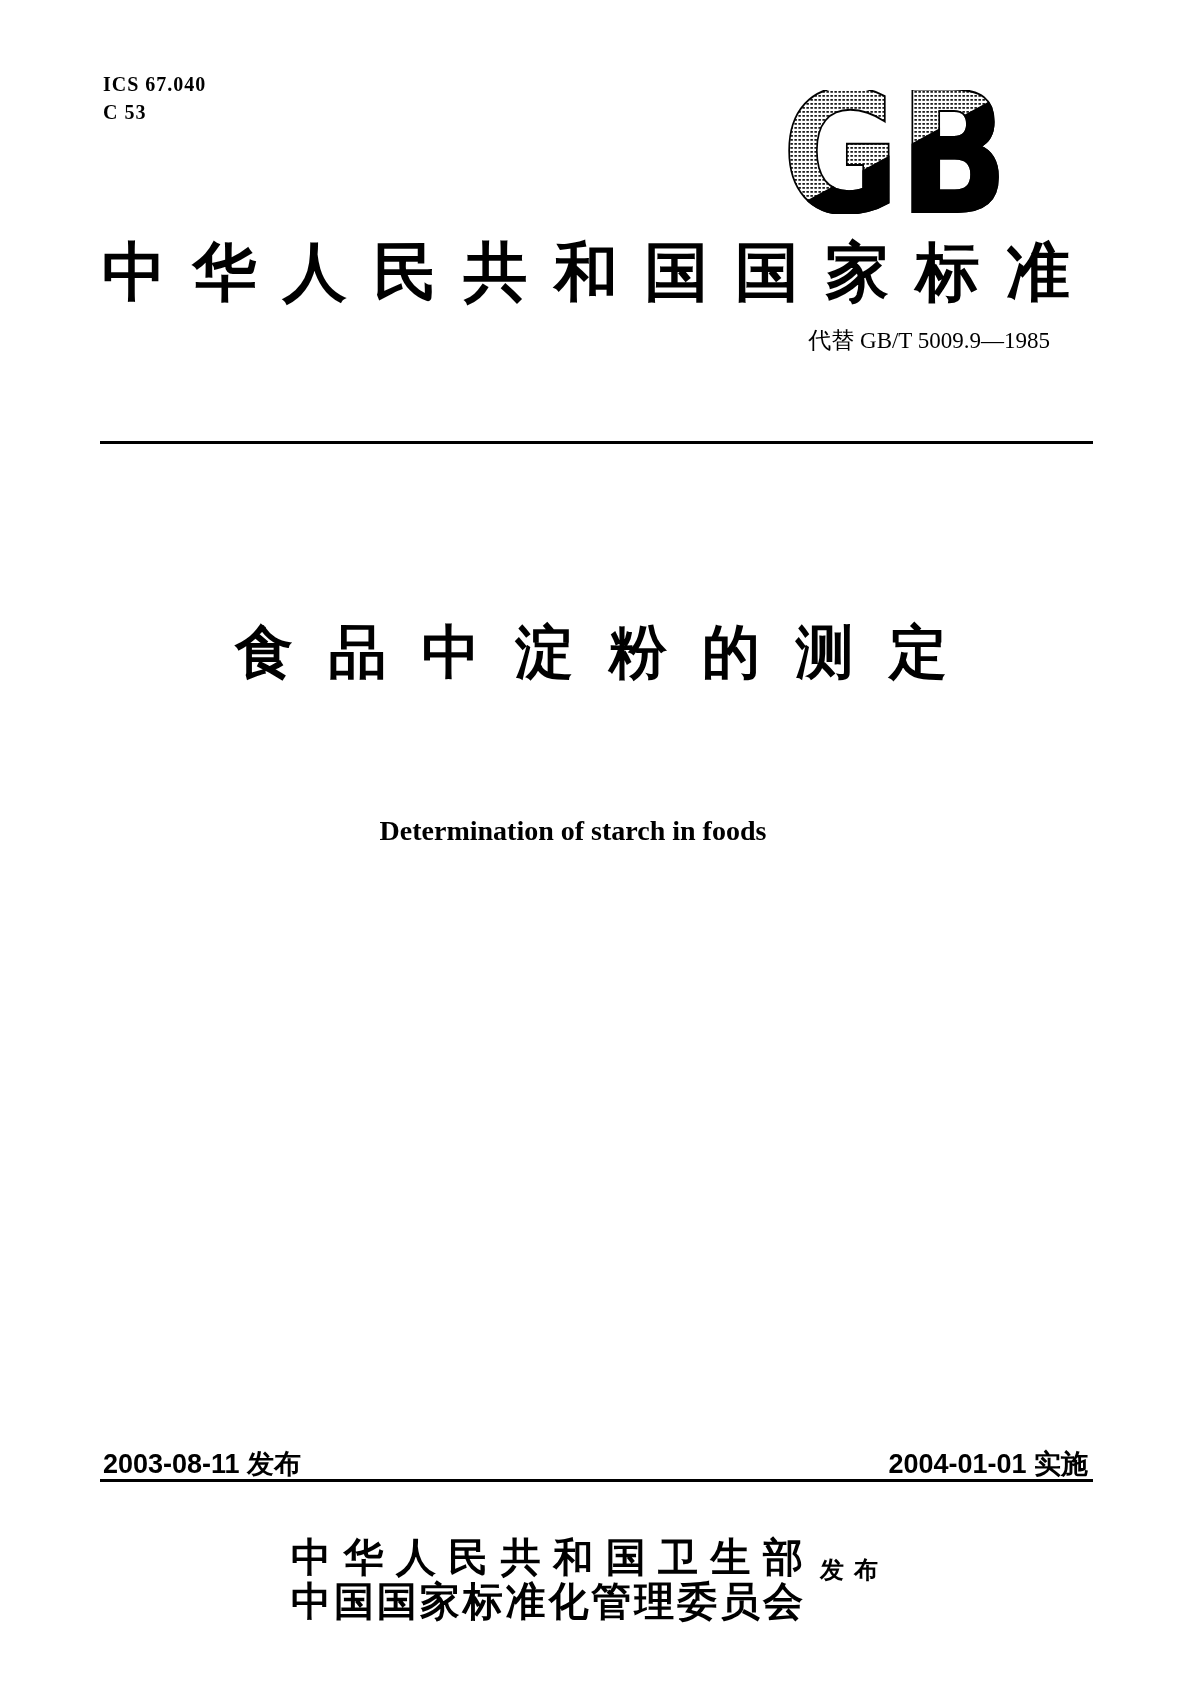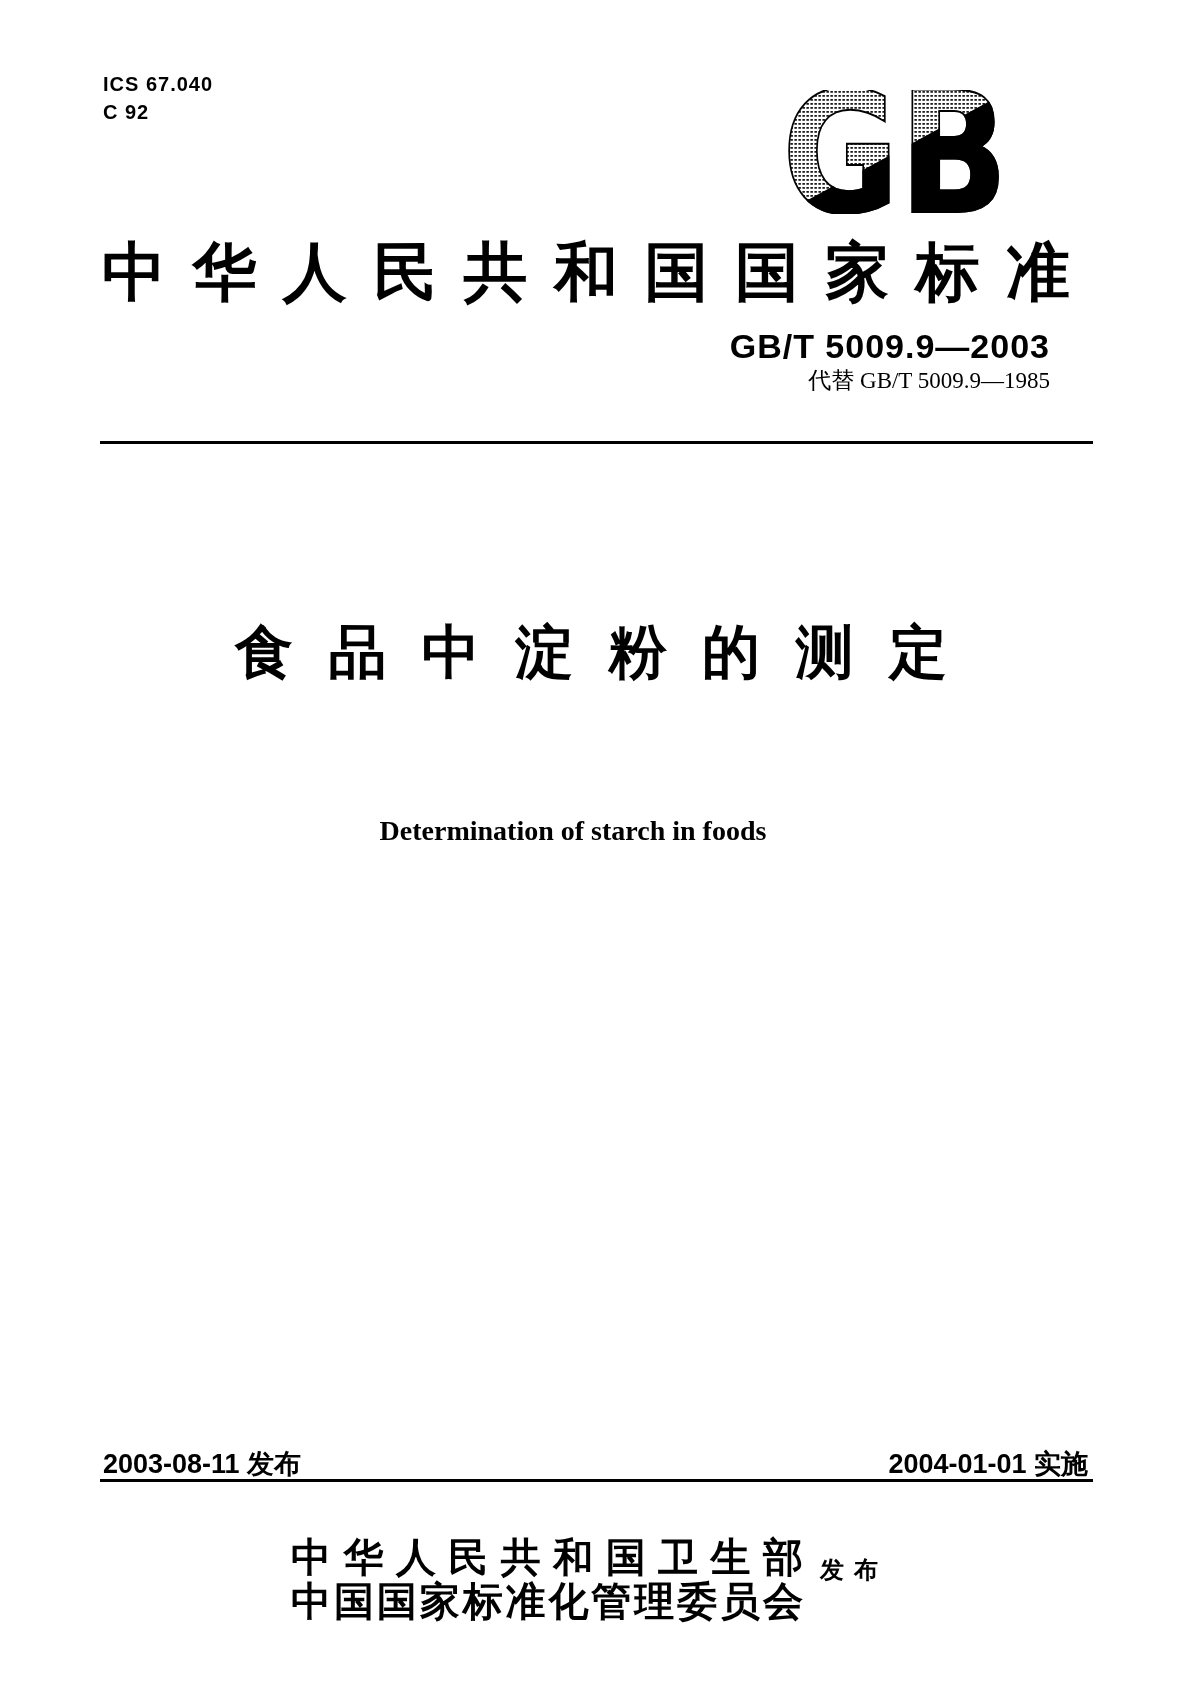"ICS 67.040" .meta { font-family: Liberation Sans, sans-serif -> Liberation Serif, serif }
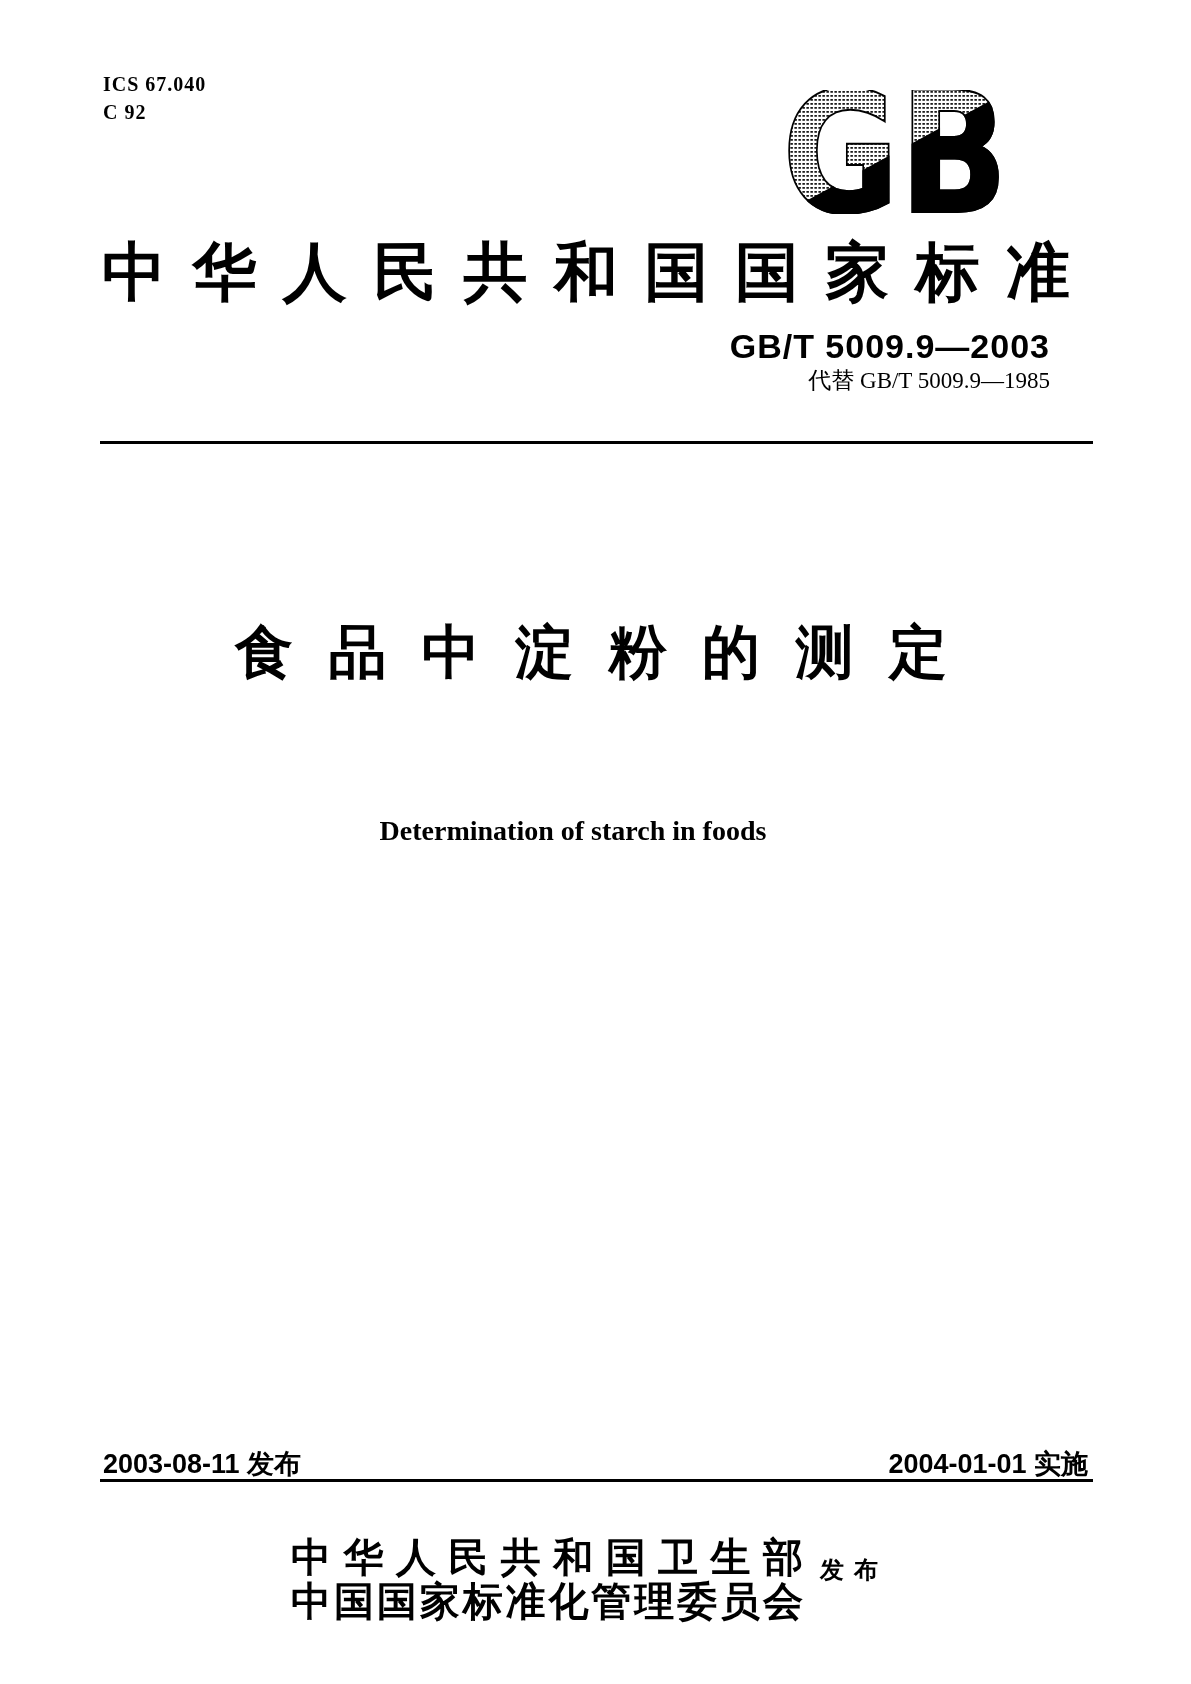"C 92" div { text: 92 -> 53 }
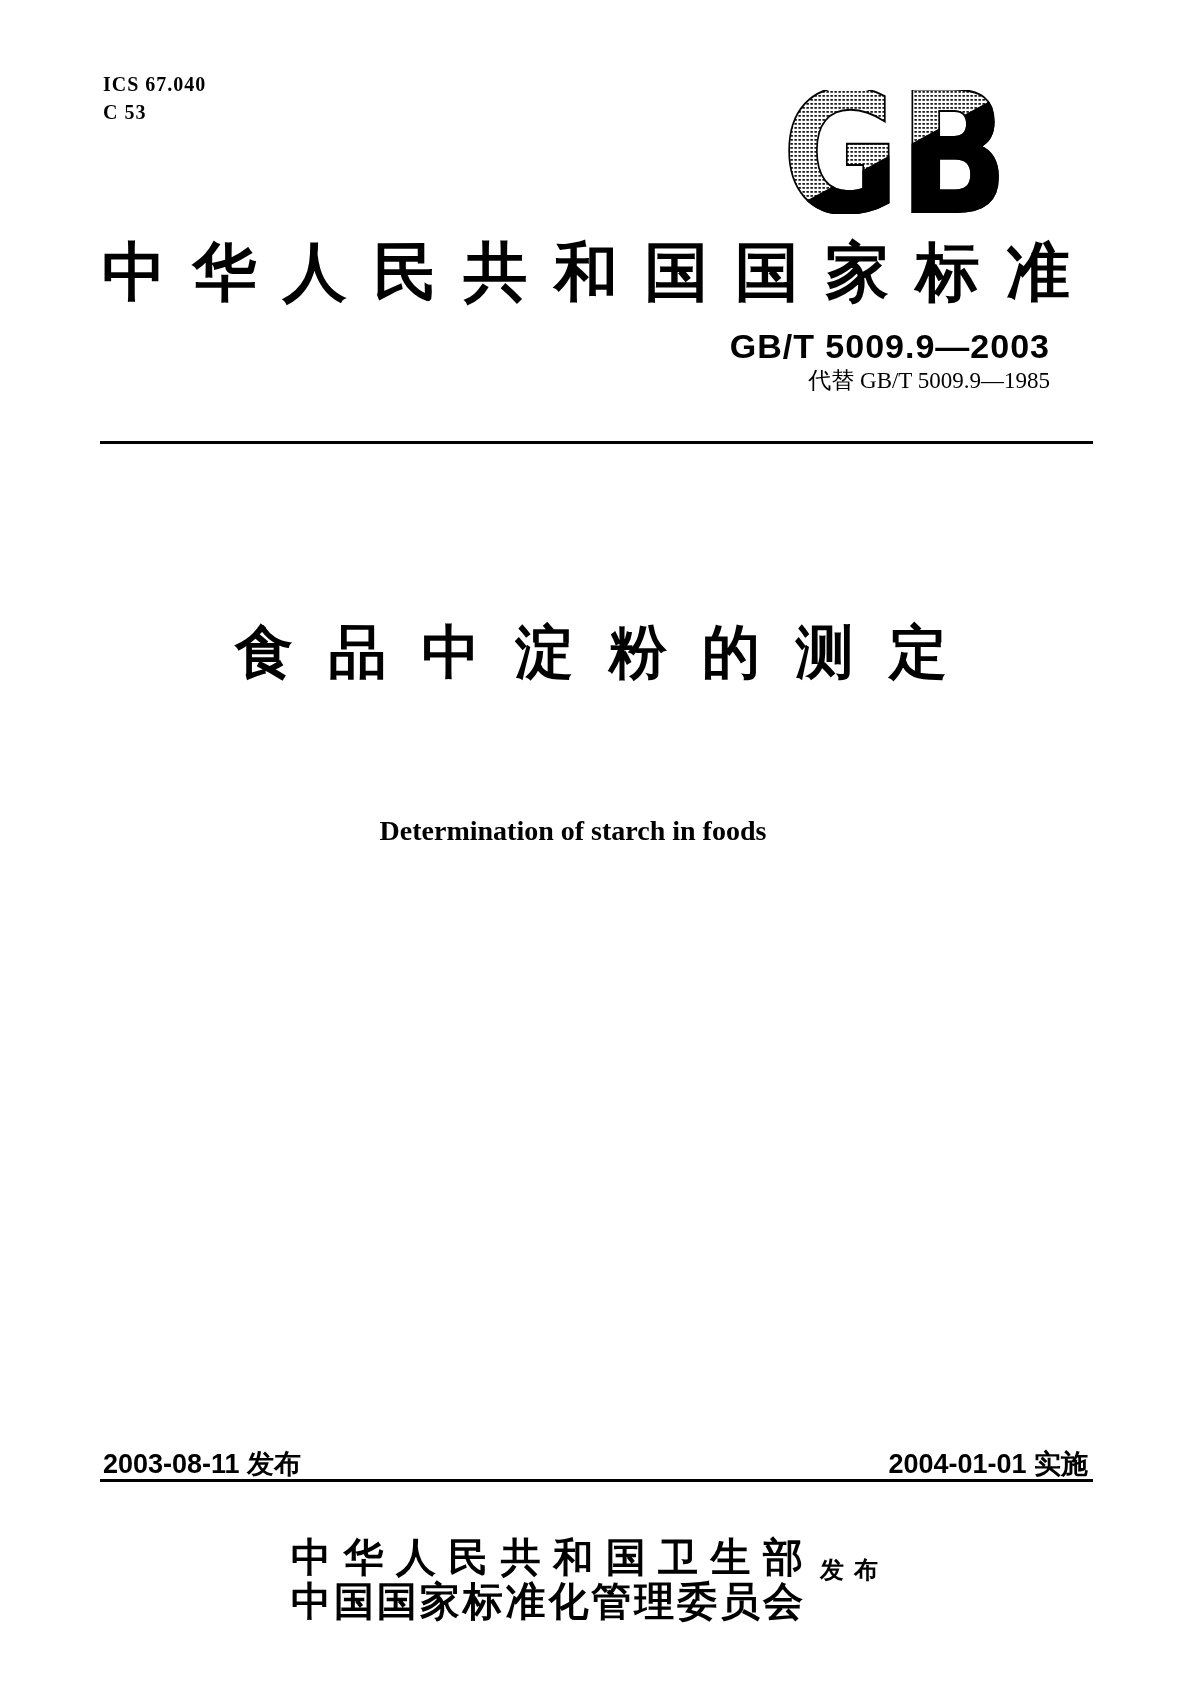"GB/T 5009.9—2003" div.num { html: <div>GB/T 5009.9—2003</div> -> none }
